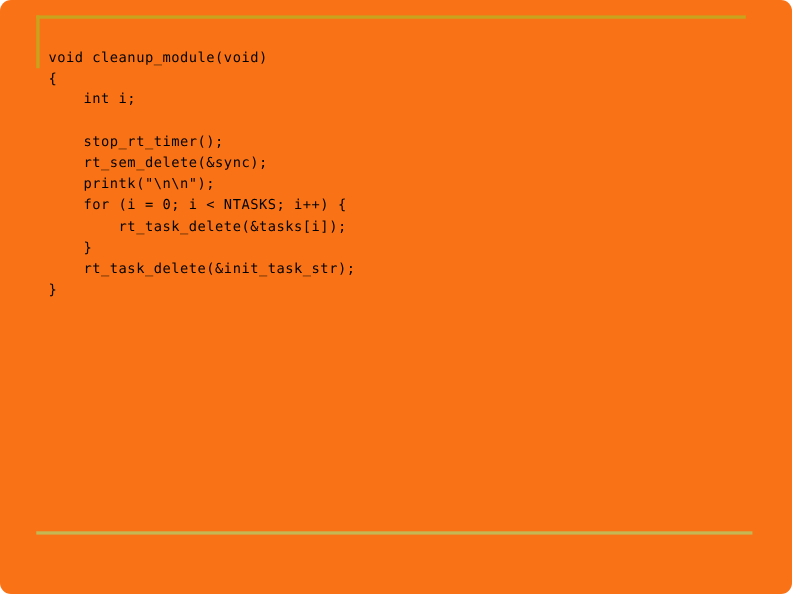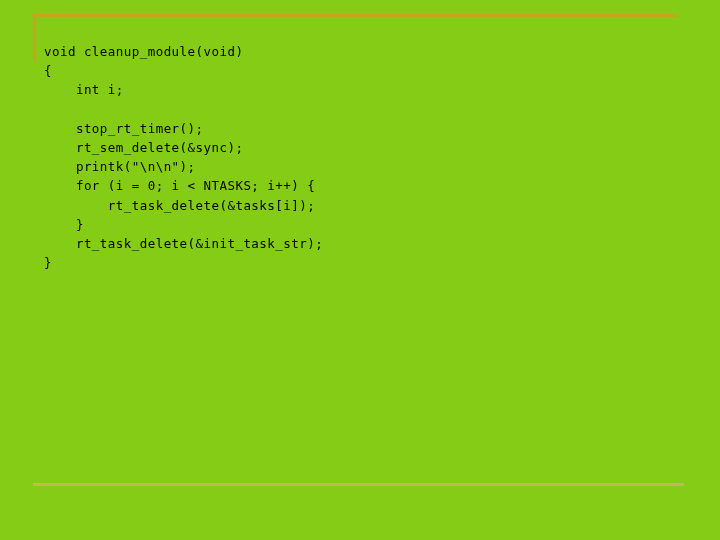"void cleanup_module(void)" div { background: #84cc16 -> #f97316; border-radius: none -> 10px }
